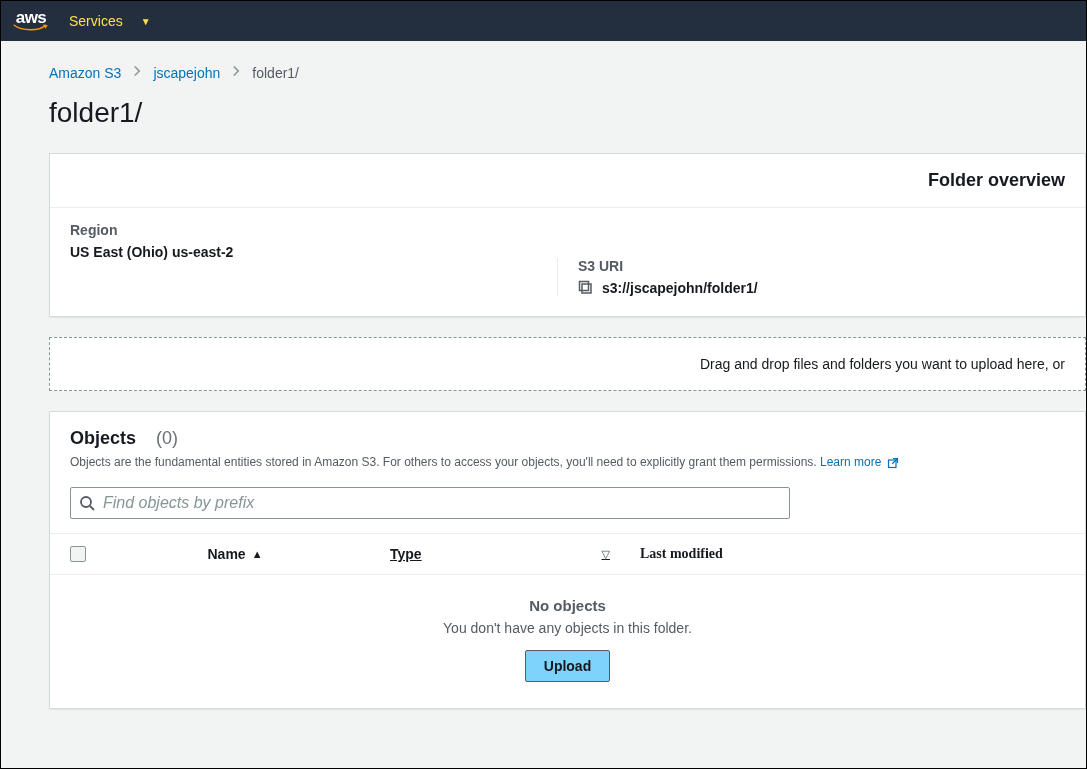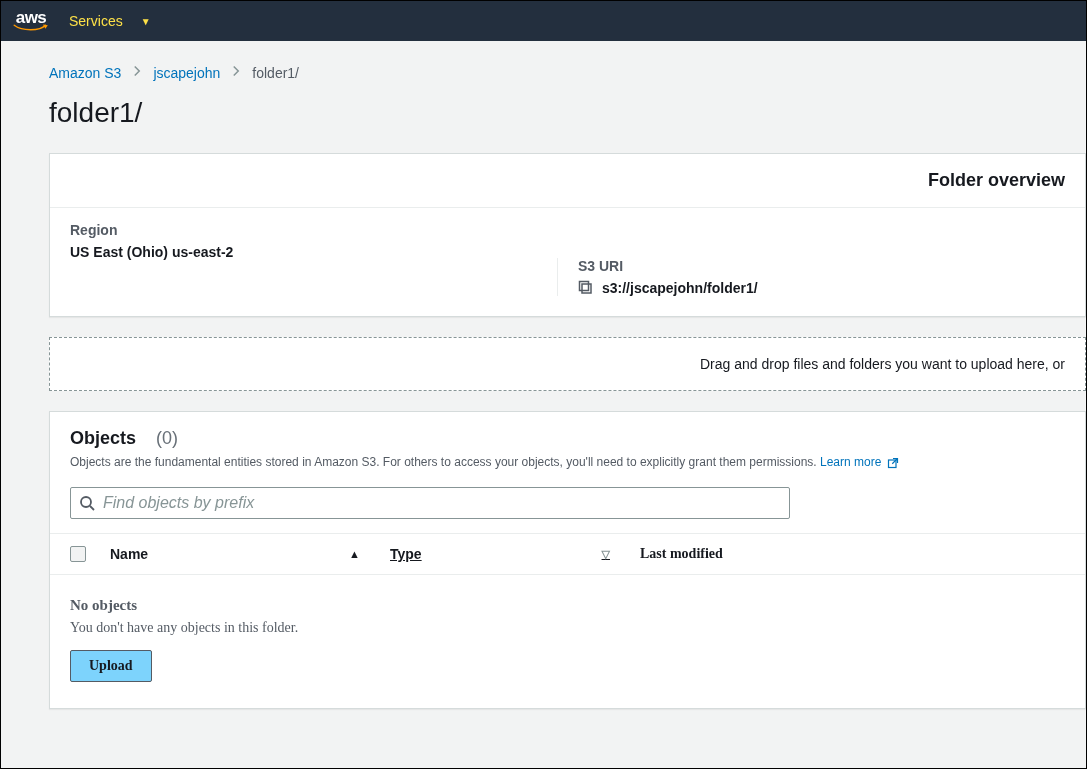"Name" .th-name { justify-content: space-between -> center }
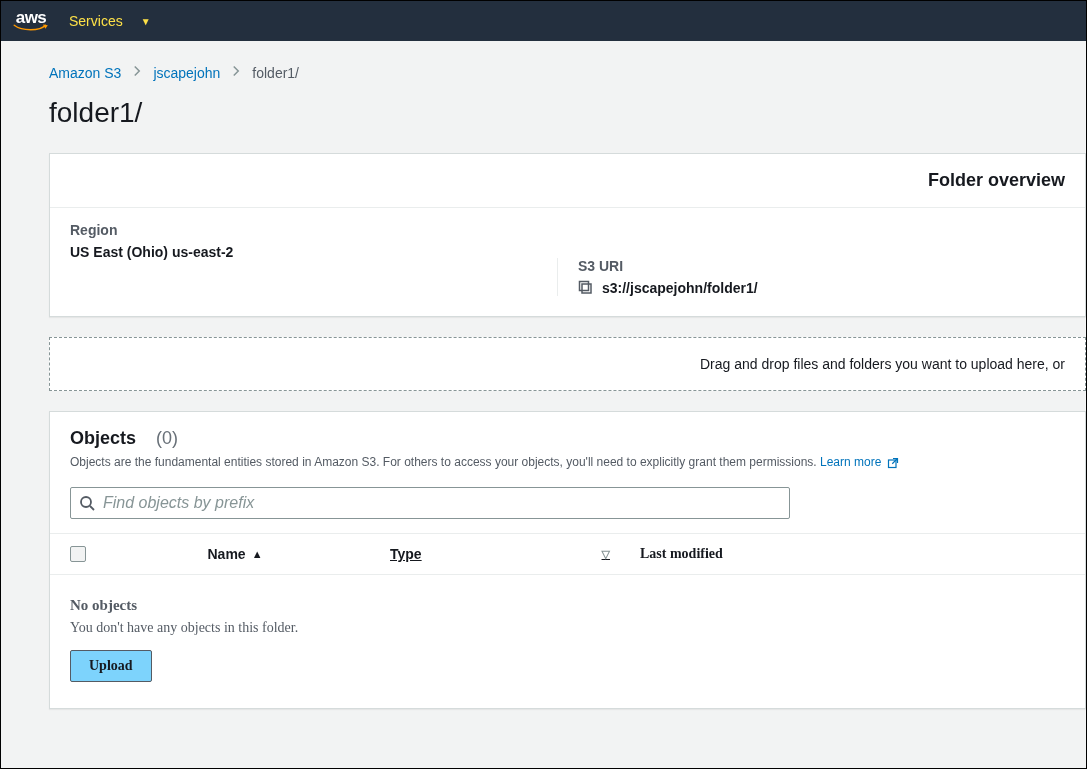"No objects" .empty-area { font-family: Liberation Serif, serif -> none; text-align: left -> center }
